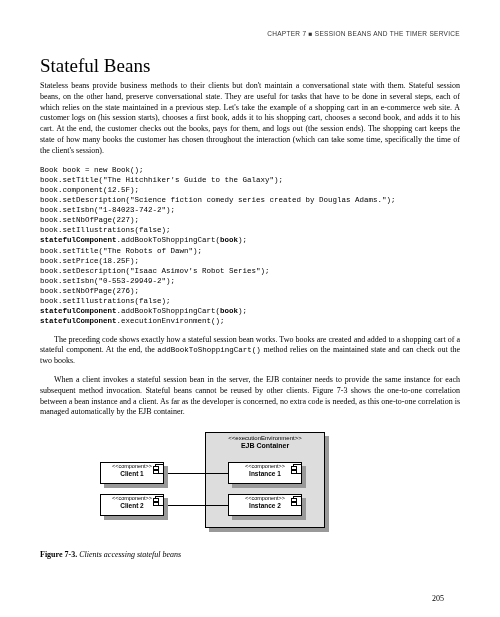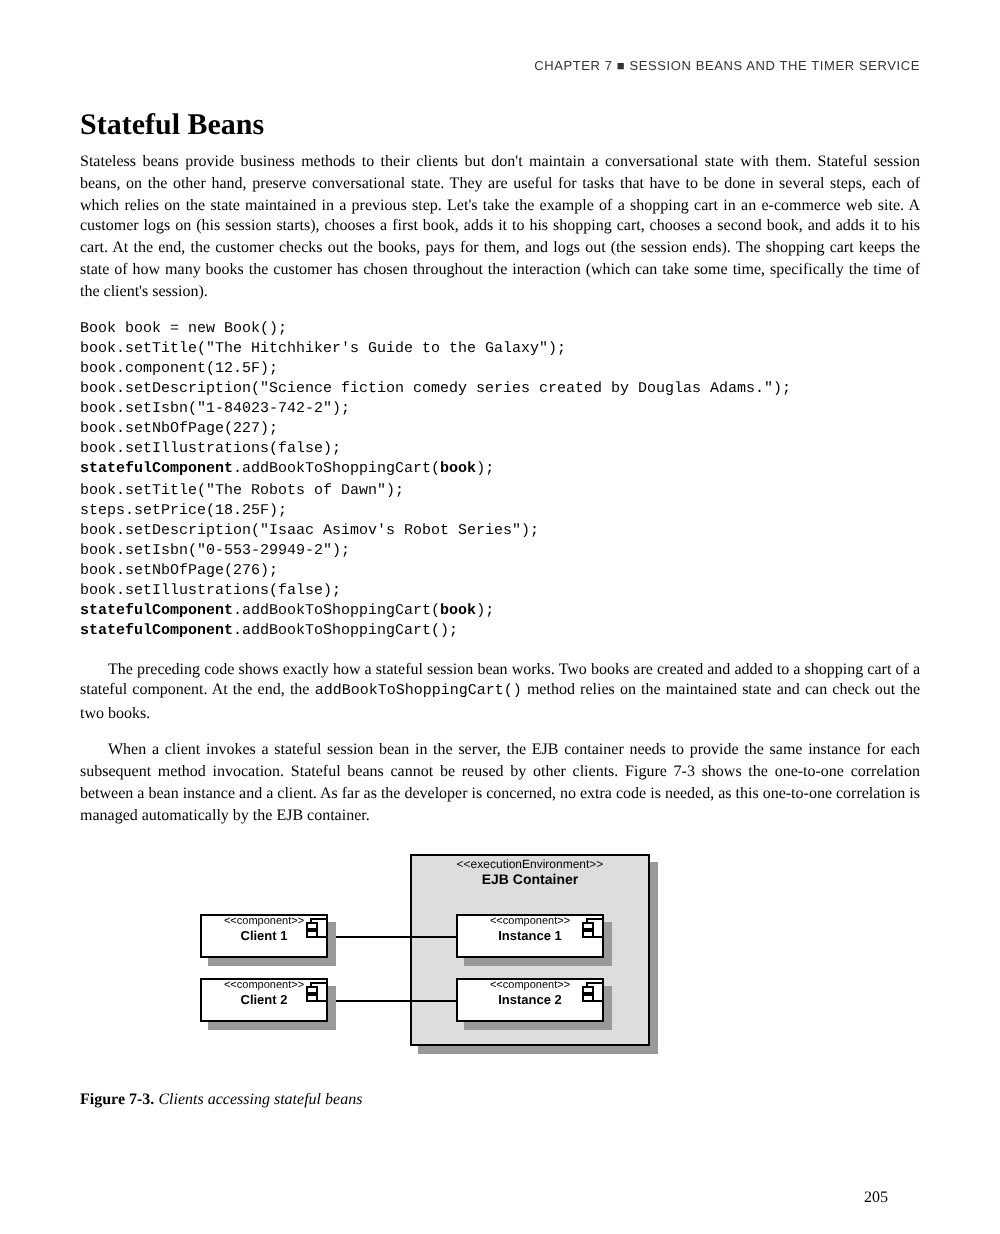"Stateful Beans" h1 { font-size: 15px -> 19px; font-weight: bold -> normal }
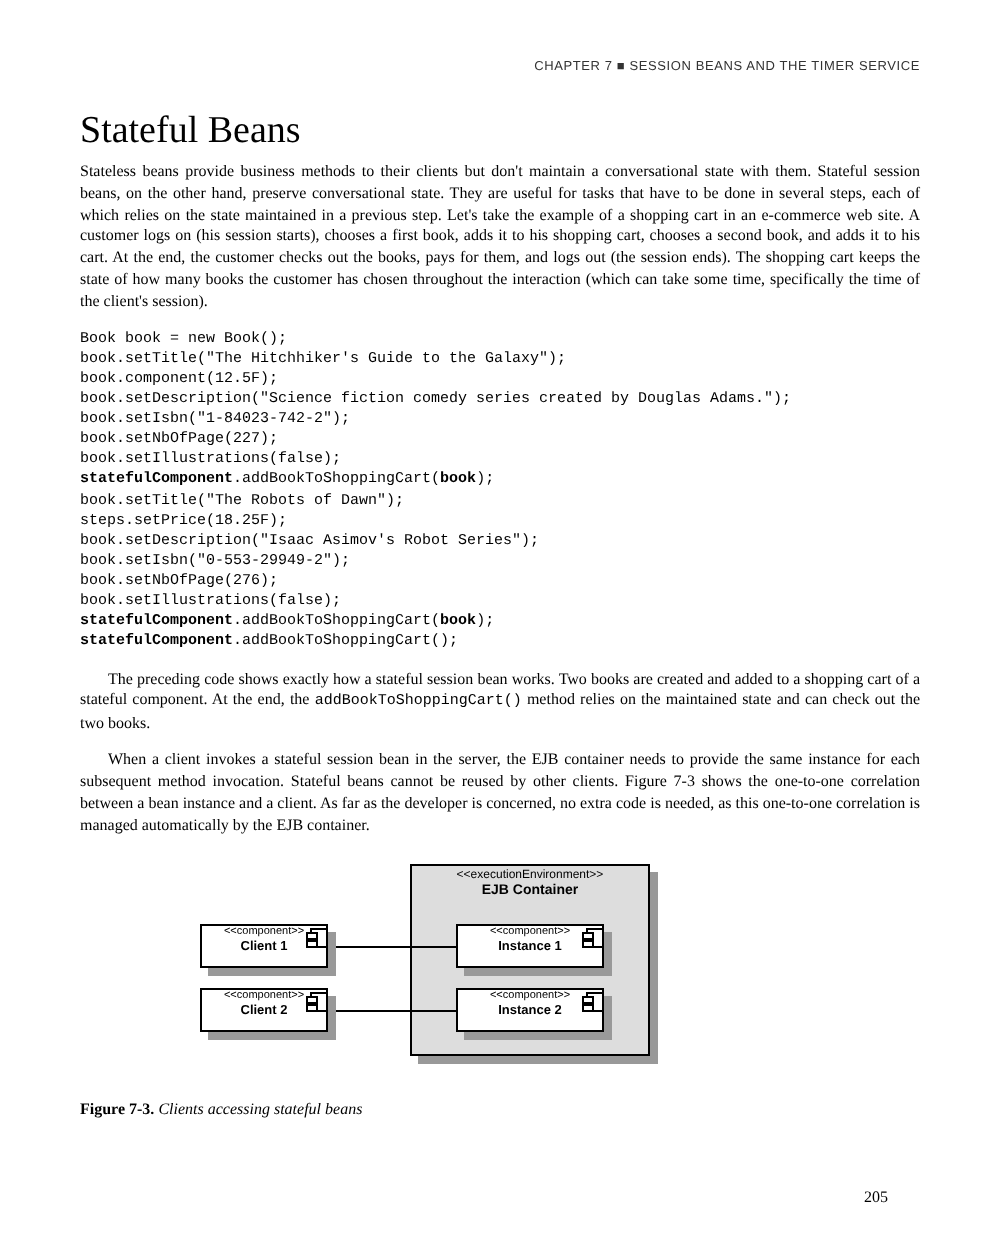"steps.setPrice(18.25F);" span { text: steps.setPrice -> book.setPrice }
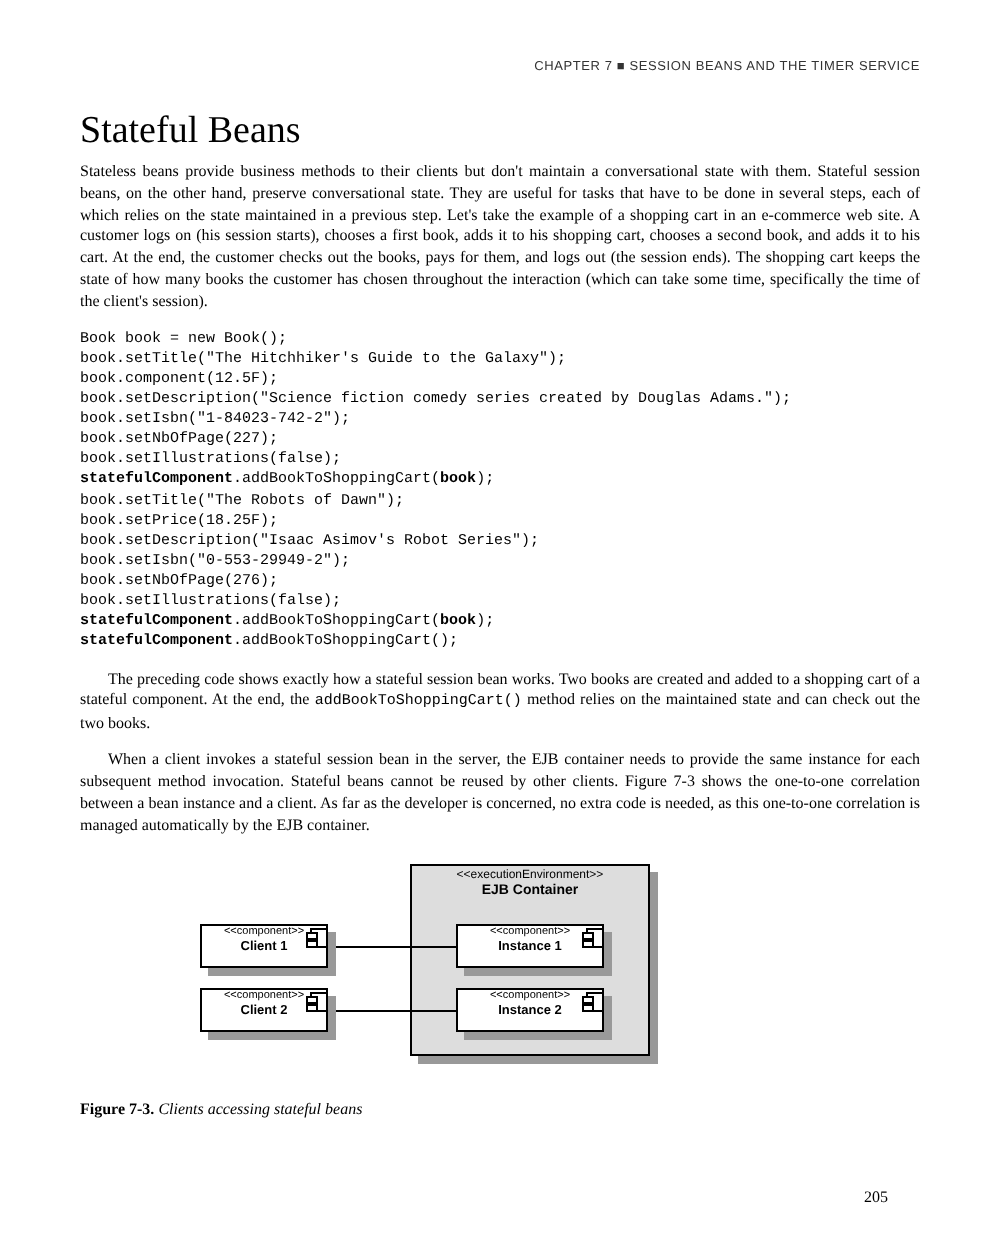".addBookToShoppingCart();" span { text: .addBookToShoppingCart -> .executionEnvironment }
